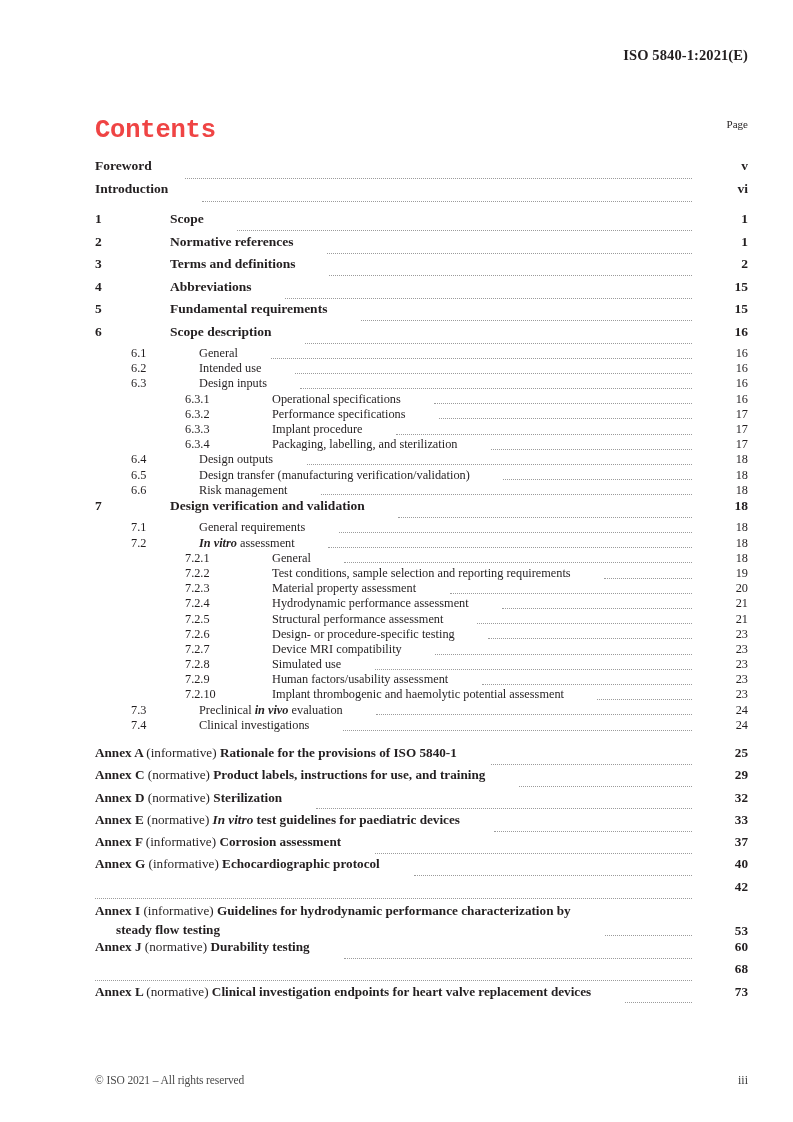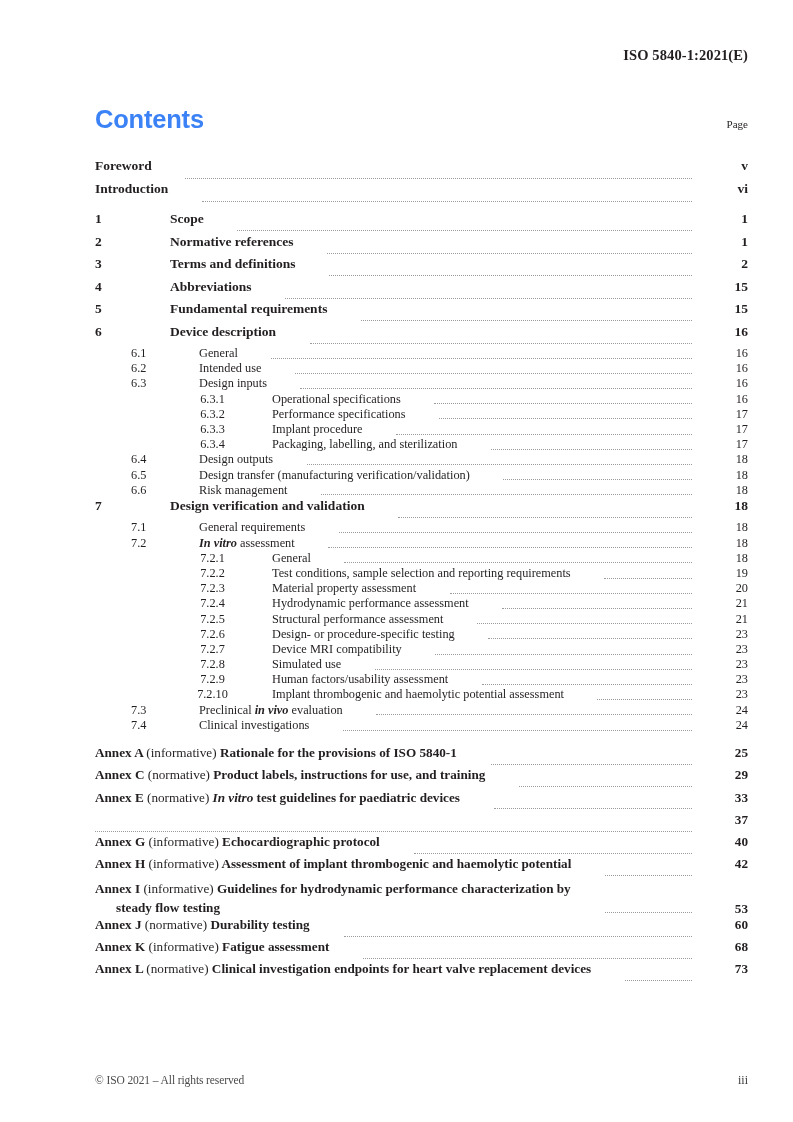"Contents" .contents-title { color: #3b82f6 -> #ef4444; font-family: Liberation Sans, sans-serif -> Liberation Mono, monospace; top: 0 -> 12px }
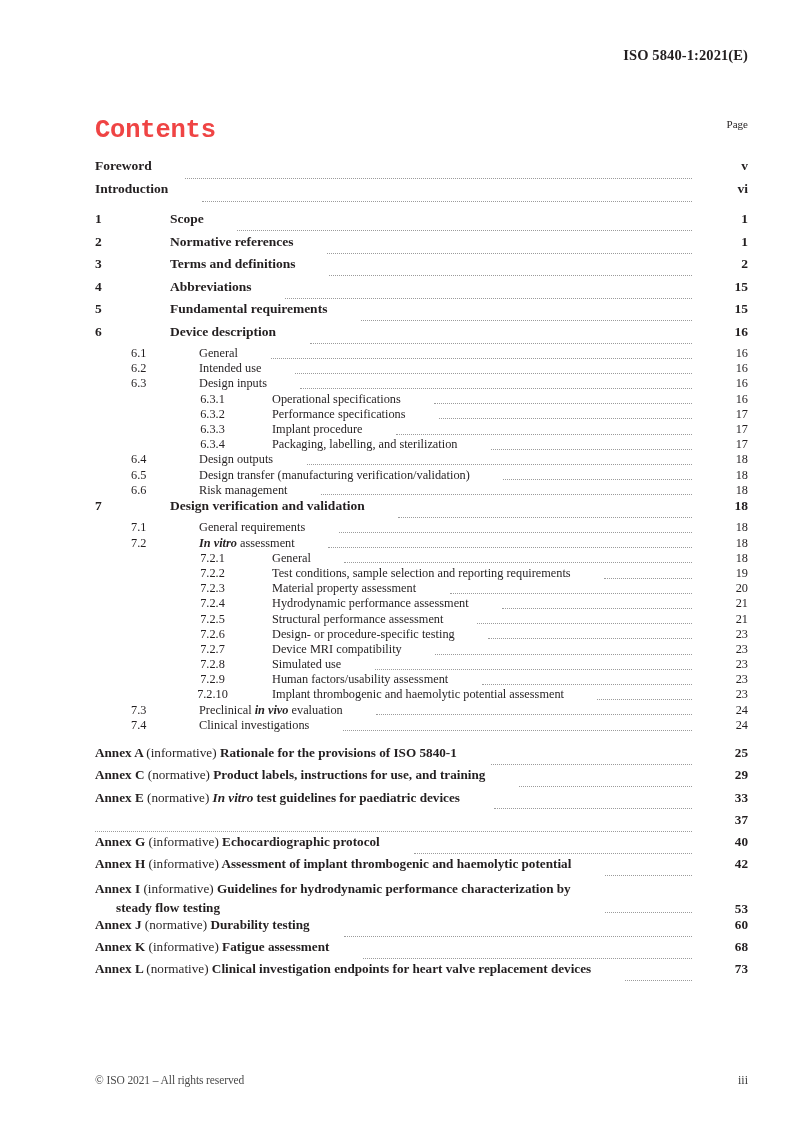"Device description" span.txt { text: Device -> Scope }
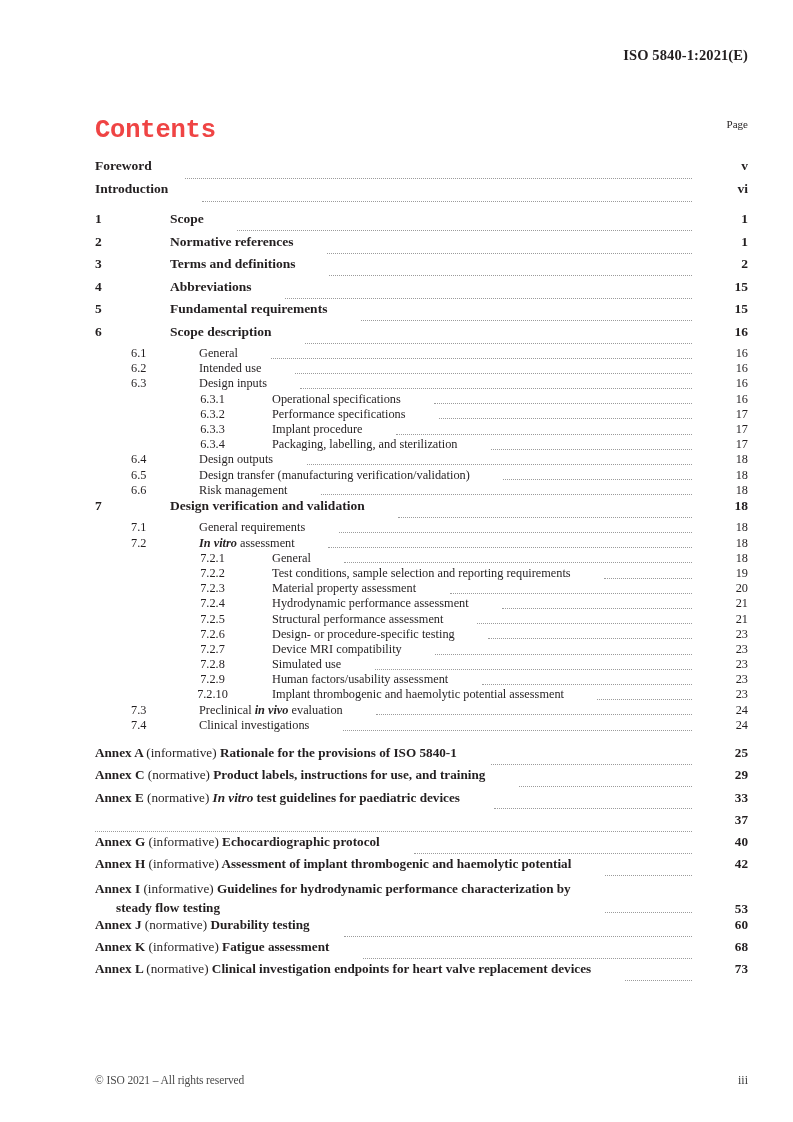"6.3.1" .lvl3 .num { text-align: center -> none }
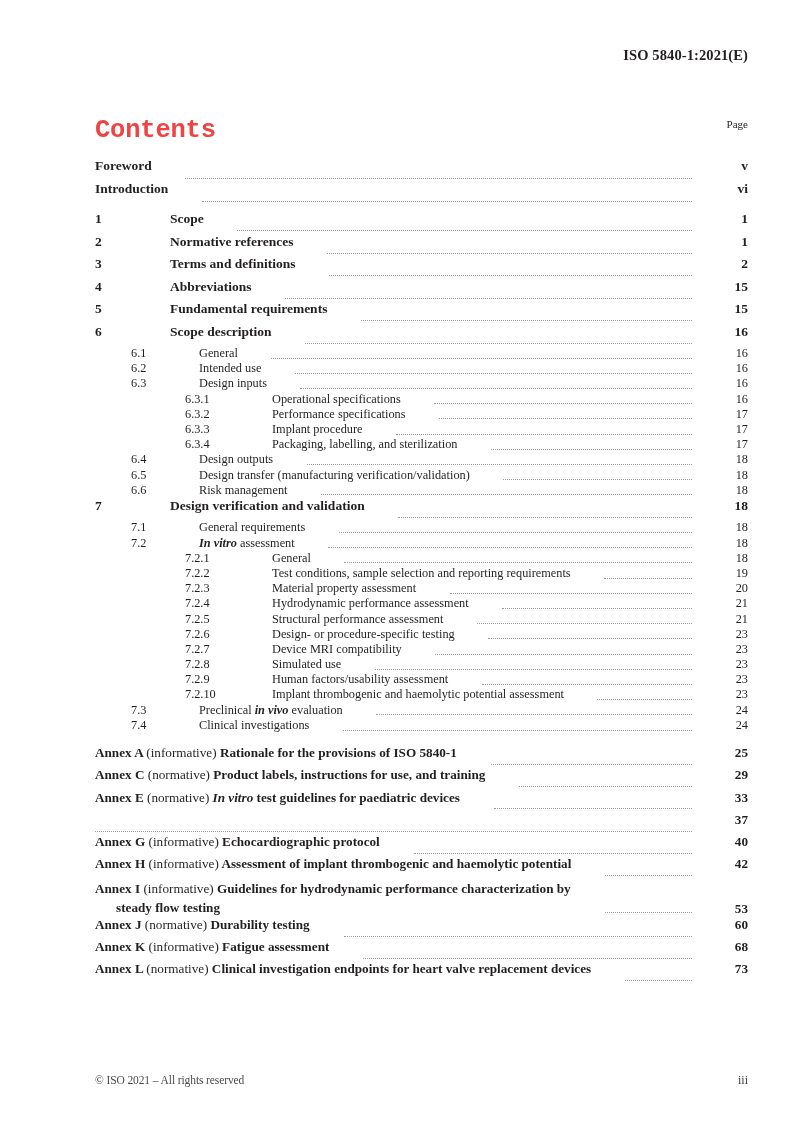"Annex D (normative) Sterilization" div.row { html: none -> <div> <span><span>Annex D</span> <span>(normative)</span> <span>Sterilization</span></span> <span></span> <span>32</span> </div> }
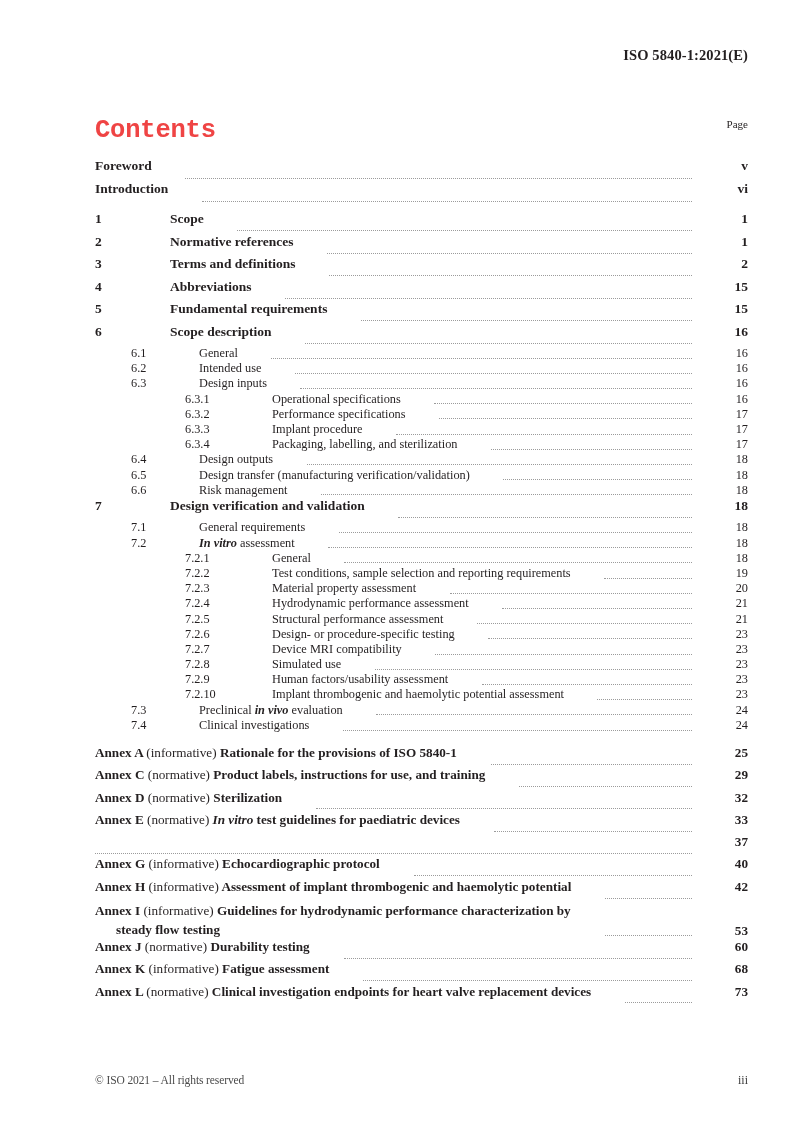"Annex F (informative) Corrosion" span.txt { html: none -> <span><span>Annex F</span> <span>(informative)</span> <span>Corrosion assessment</span></span> }
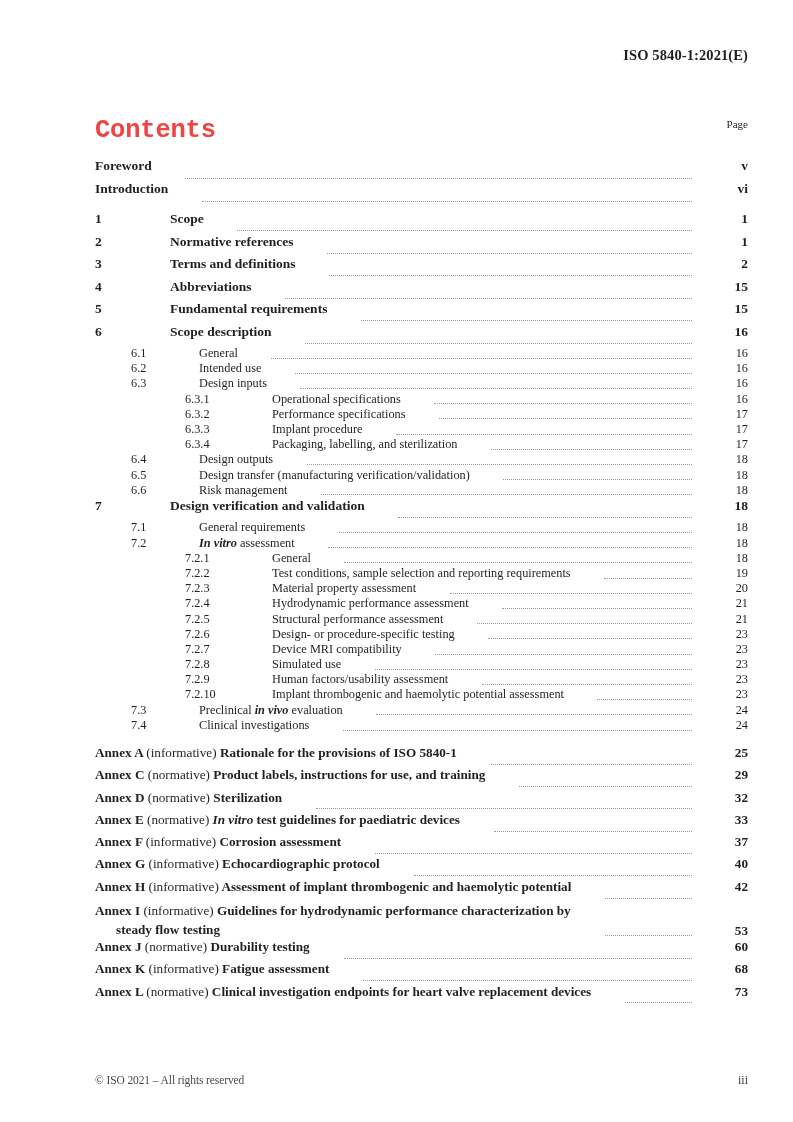"Annex H (informative) Assessment of" span.txt { html: <span><span>Annex H</span> <span>(informative)</span> <span>Assessment of implant thrombogenic and haemolytic potential</span></span> -> none }
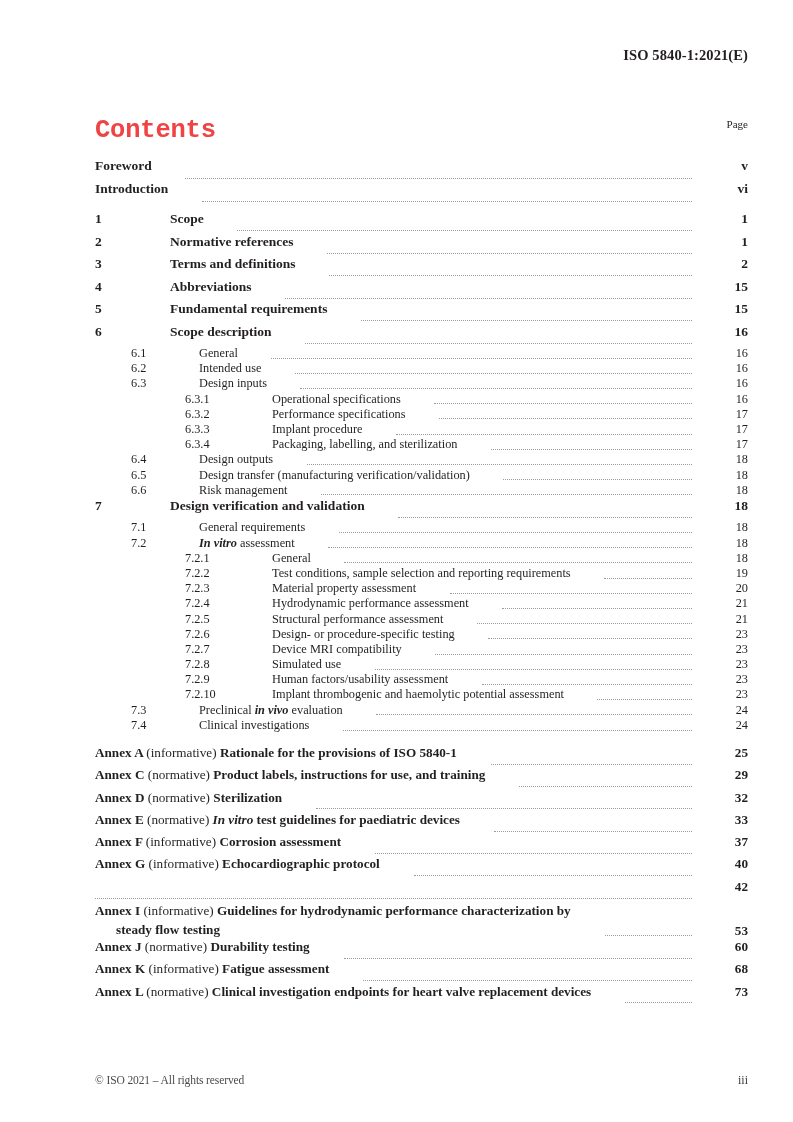"Annex K (informative) Fatigue assessment" span.txt { html: <span><span>Annex K</span> <span>(informative)</span> <span>Fatigue assessment</span></span> -> none }
